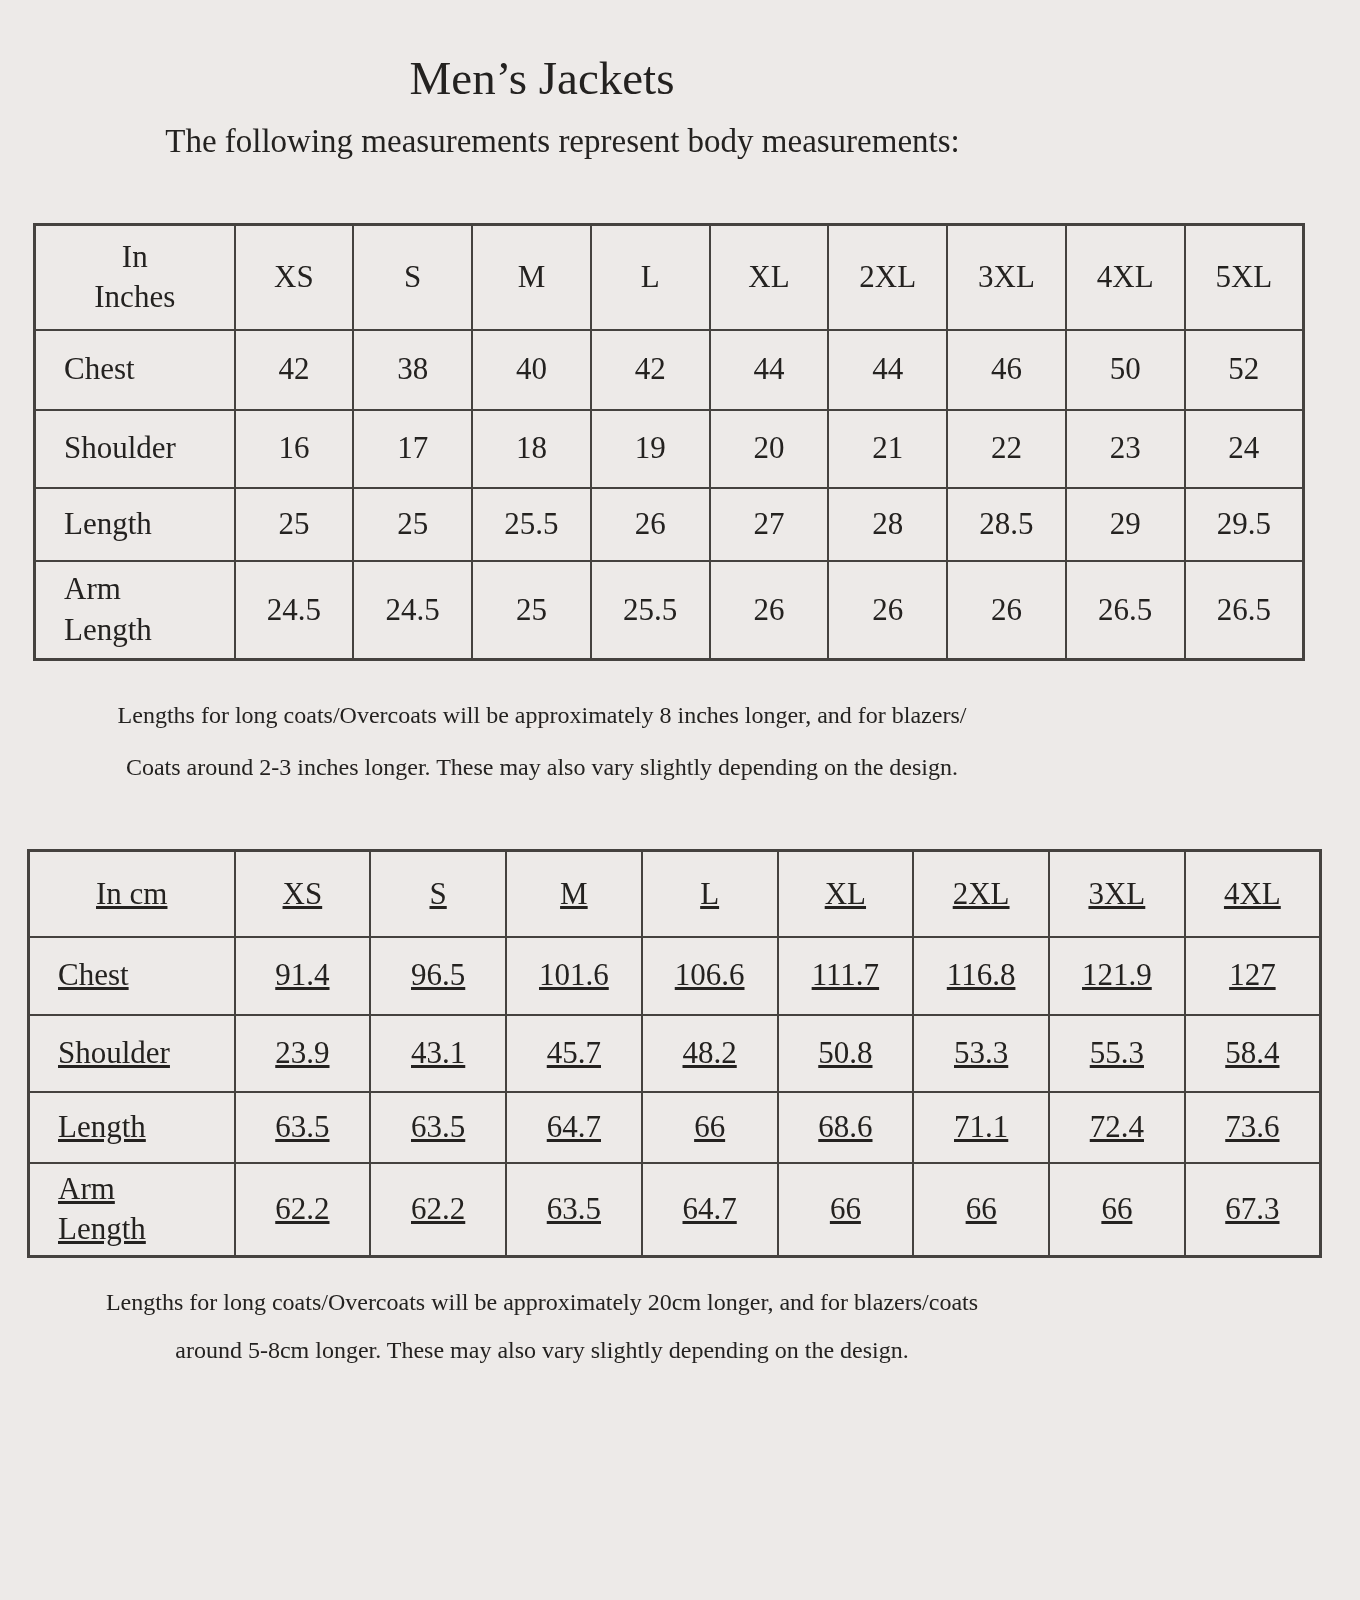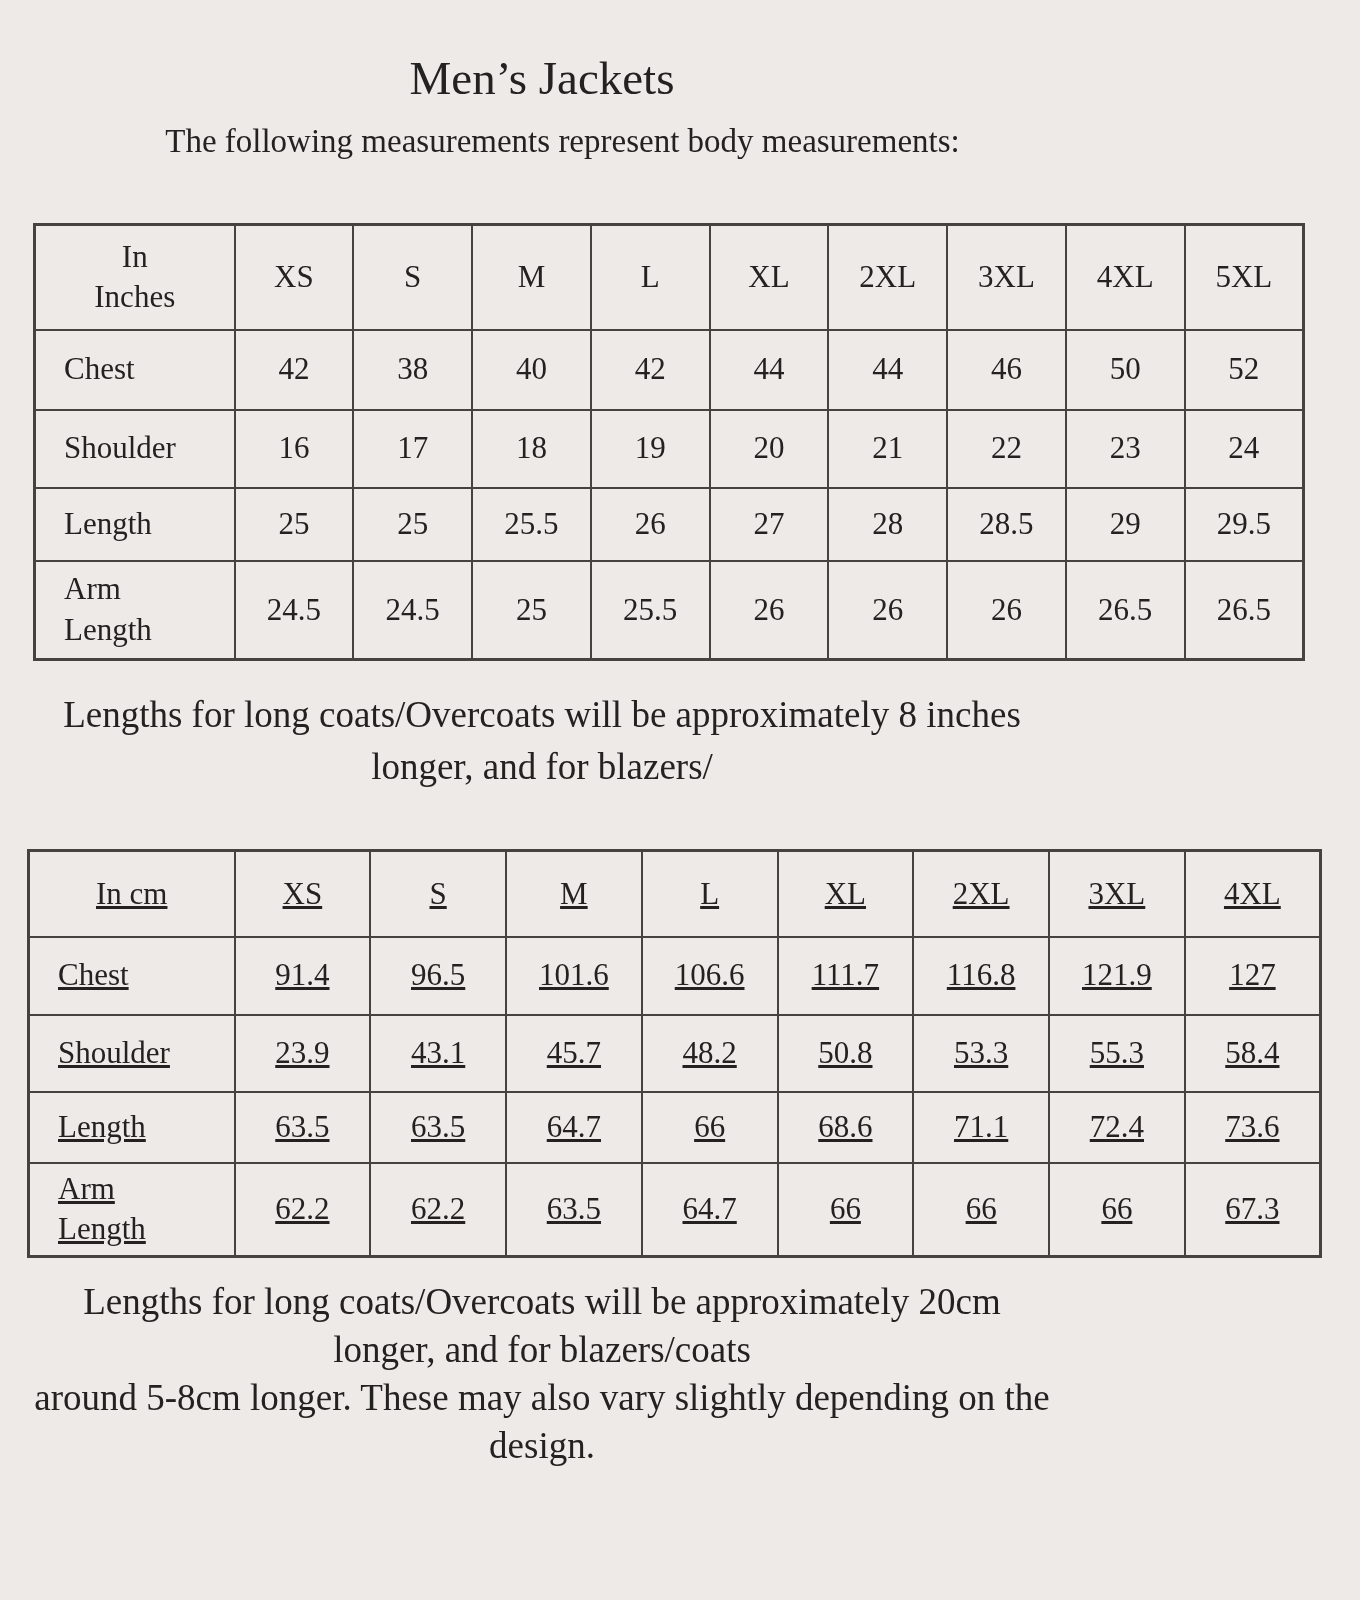"Lengths for long coats/Overcoats will" .note { font-size: 37px -> 24px }
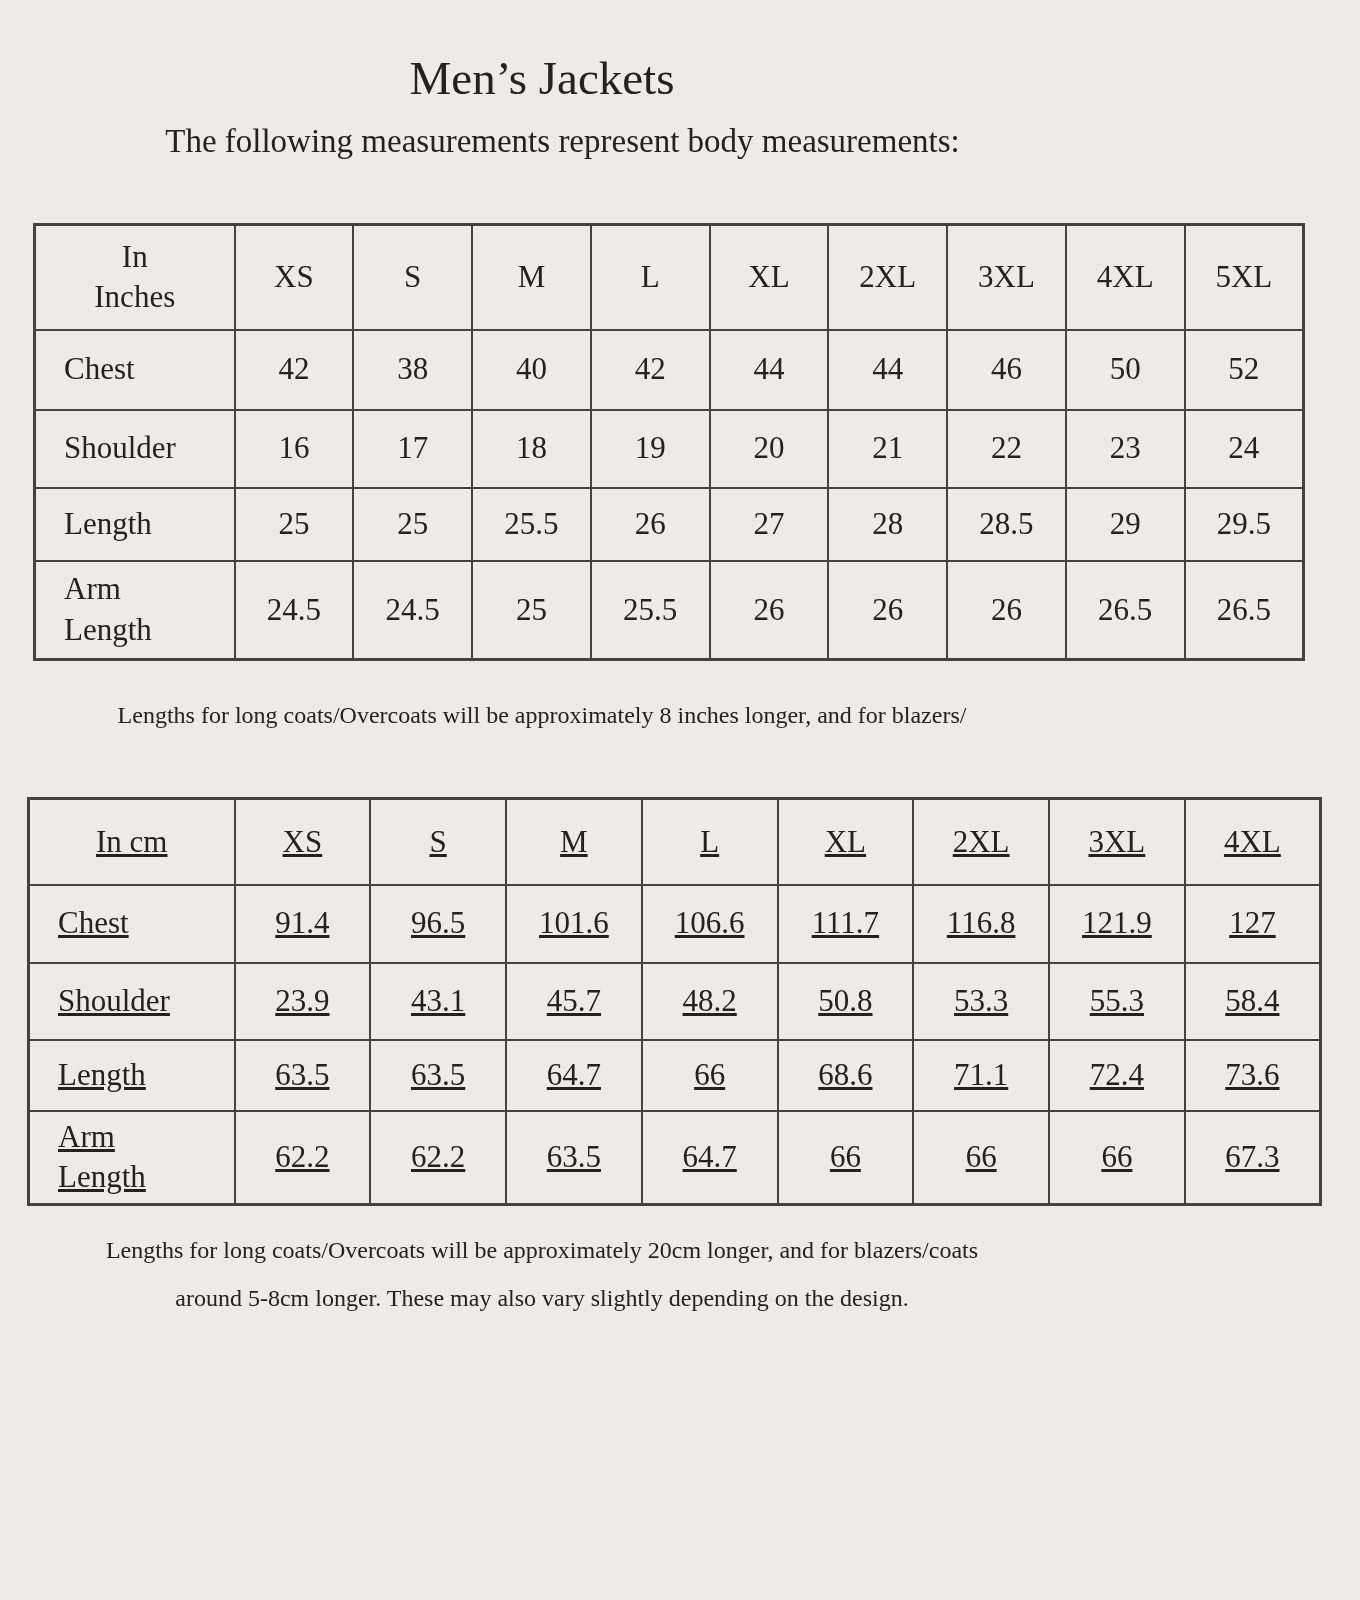"Coats around 2-3 inches longer." span { html: none -> <span>Coats around 2-3 inches longer. These may also vary slightly depending on the design.</span> }
